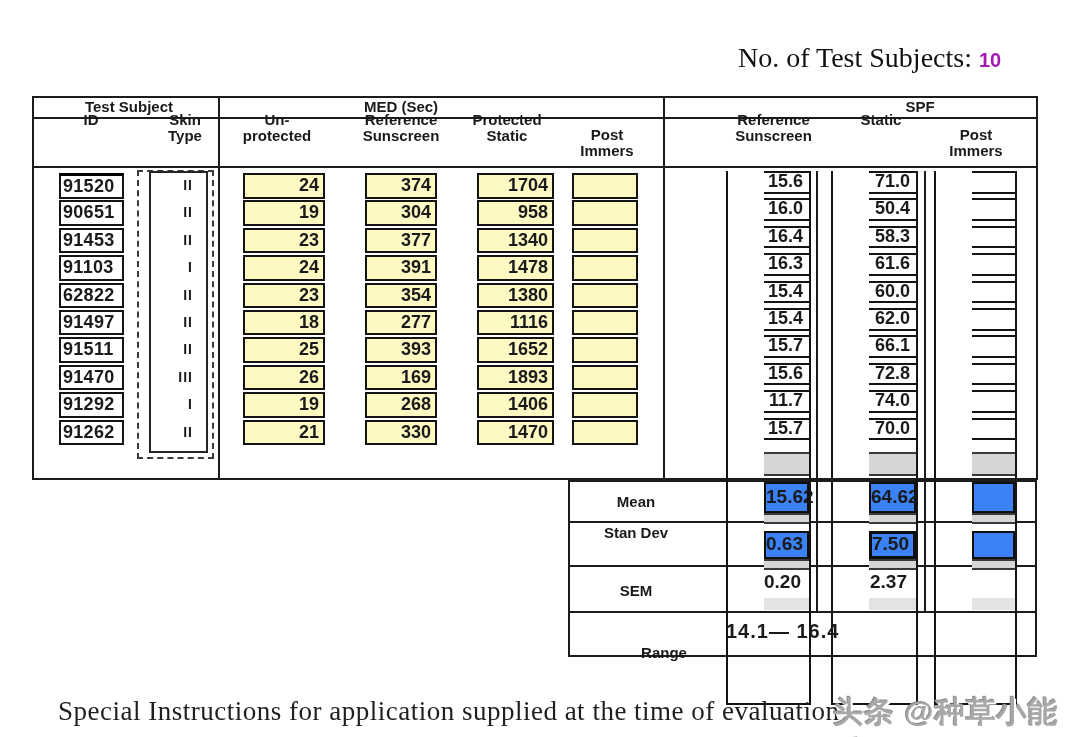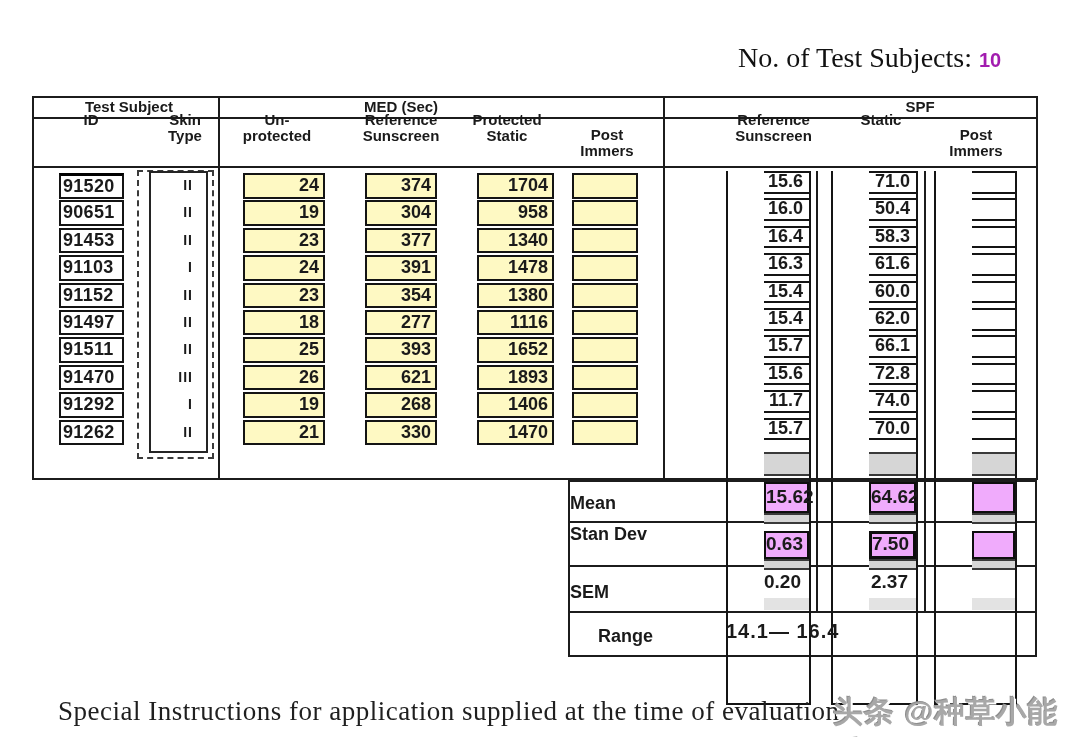"91152" div.id-cell { text: 91152 -> 62822 }
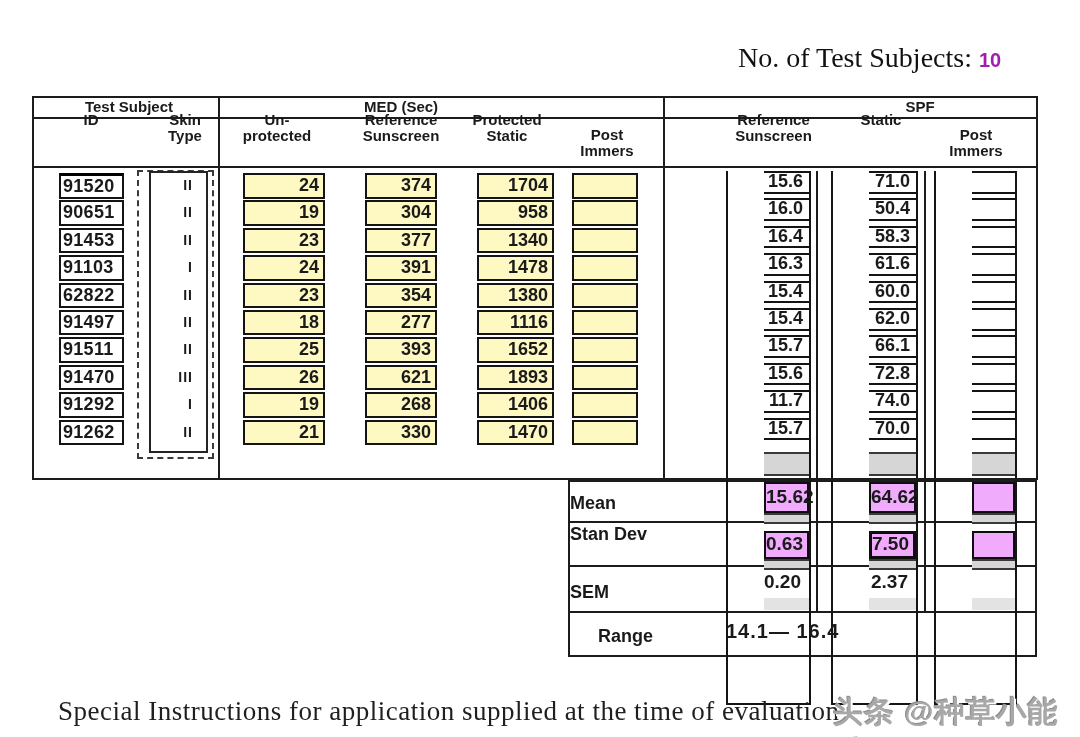"621" div.num-cell { text: 621 -> 169 }
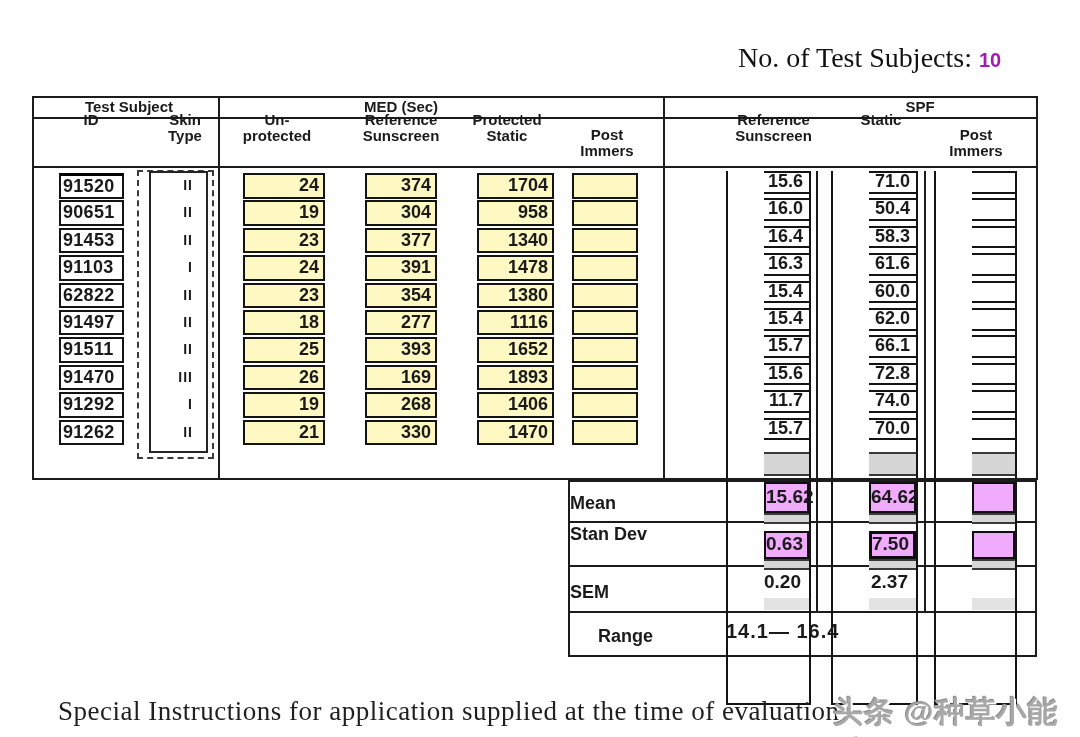"Mean" .sum-label { font-size: 18px -> 15px; text-align: left -> center }
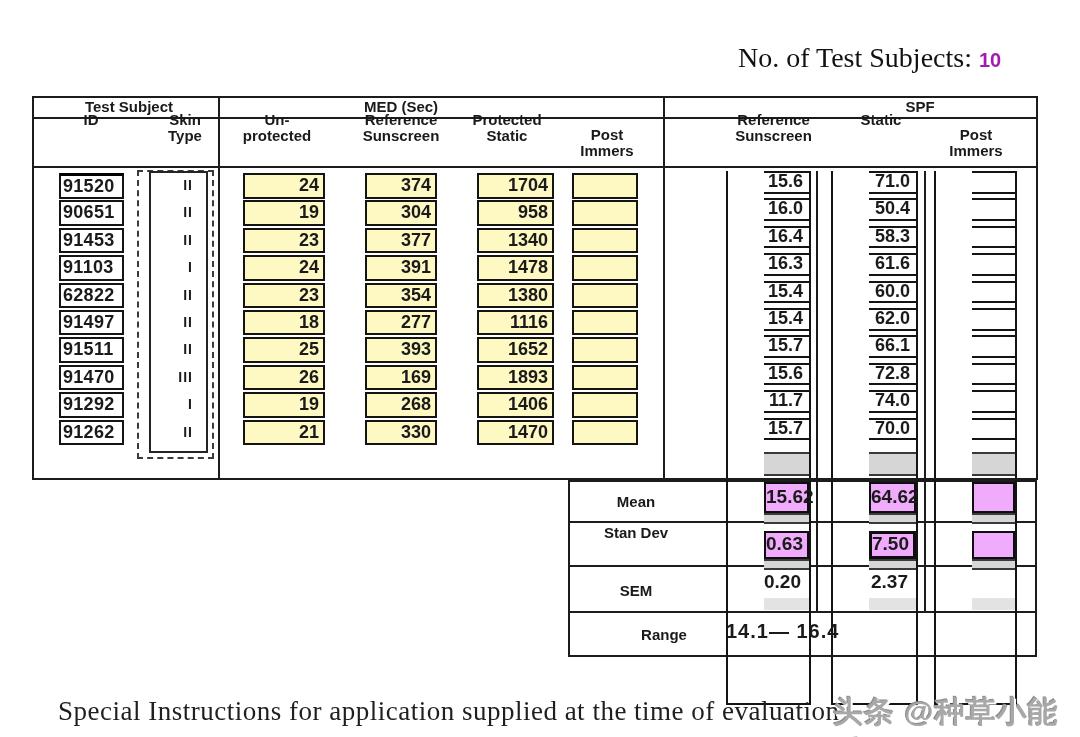"15.62" .sum-cell { background: #f0abfc -> #3b82f6 }
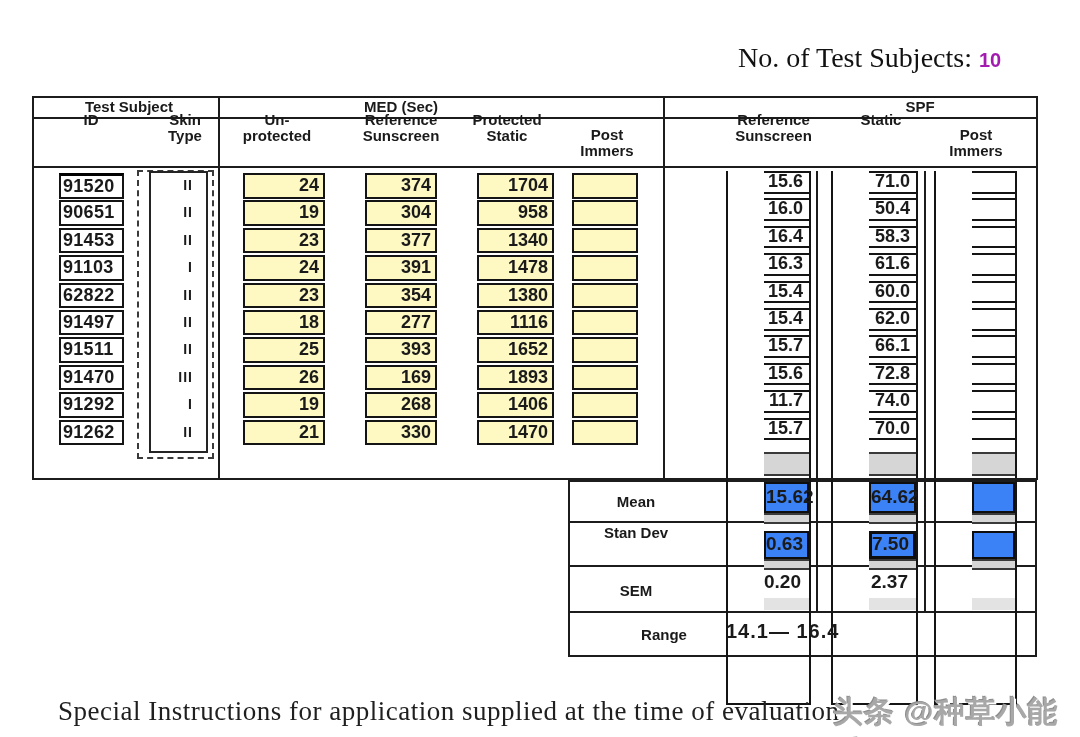"0.20" .sem-cell { text-align: right -> center }
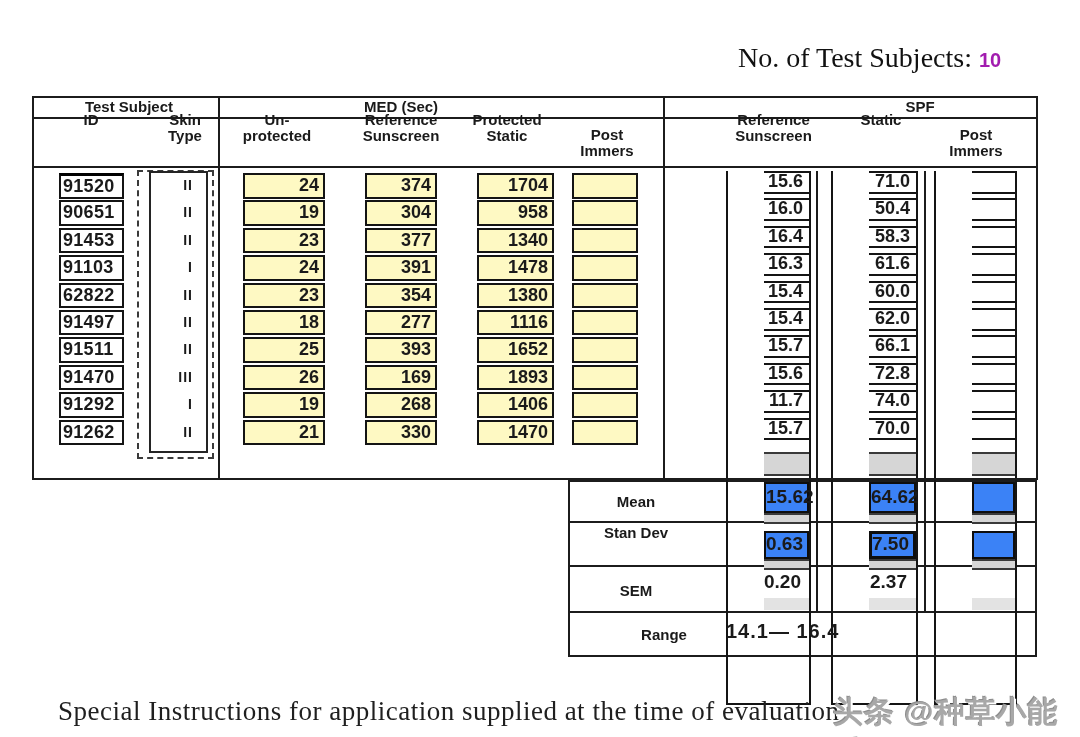"Range" #lbl-range { top: 626px -> 644px }
